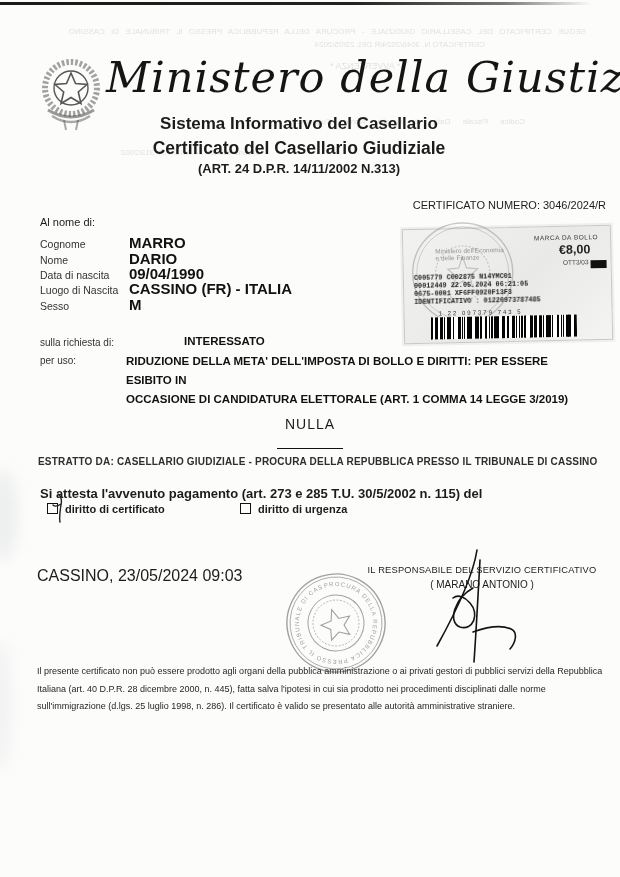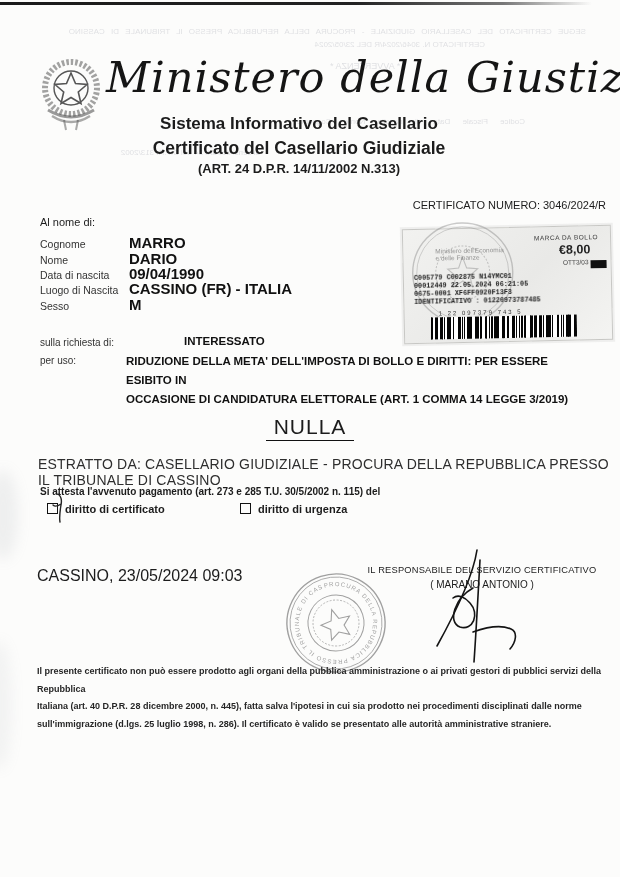"NULLA" #result span { font-size: 21px -> 14px; padding: 0 8px 2px -> 0 8px 16px }
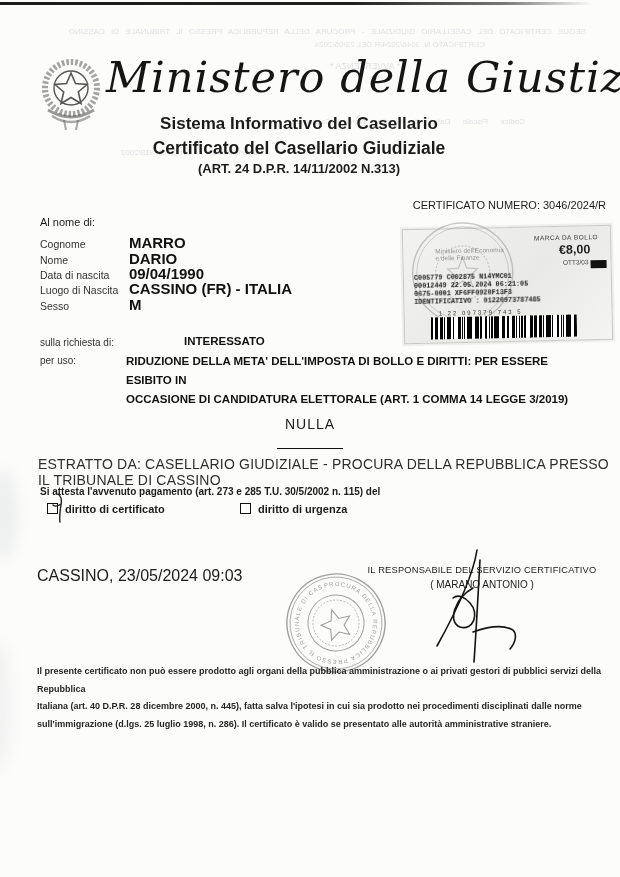"ESTRATTO DA: CASELLARIO GIUDIZIALE -" #extract-line { font-size: 14px -> 10px; font-weight: none -> bold }
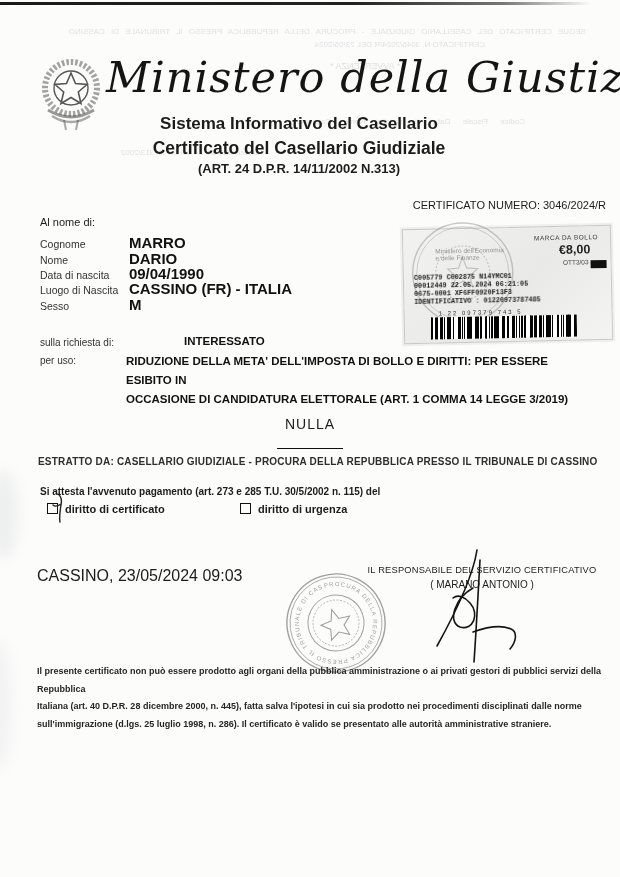"Si attesta l'avvenuto pagamento (art." #payment-intro { font-size: 10px -> 13px }
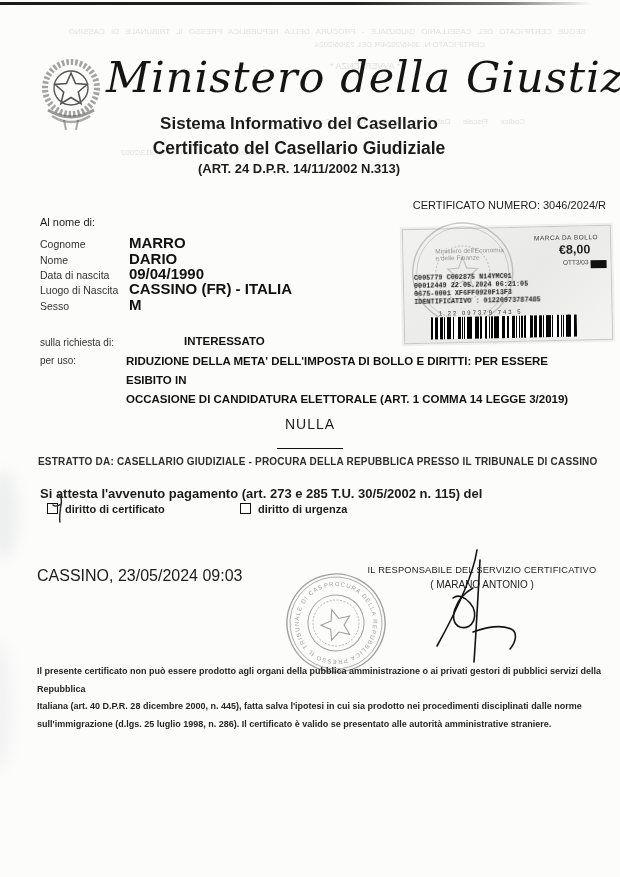"Il presente certificato non può" #footer-text { font-weight: bold -> none }
